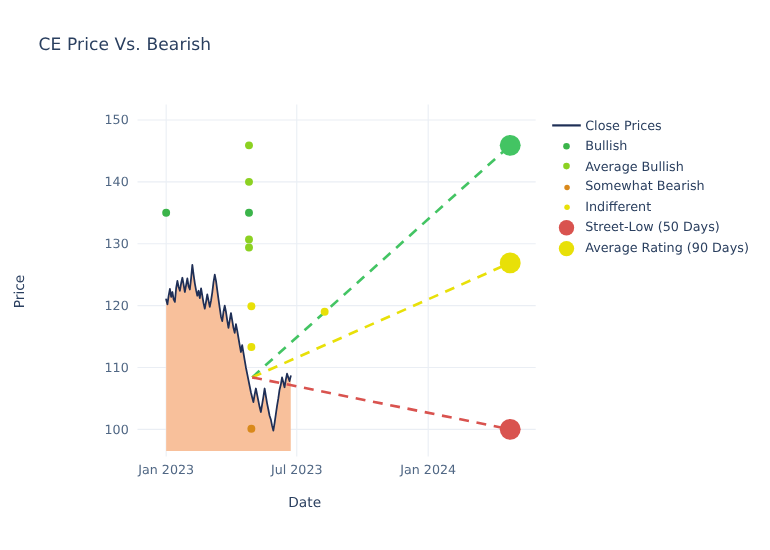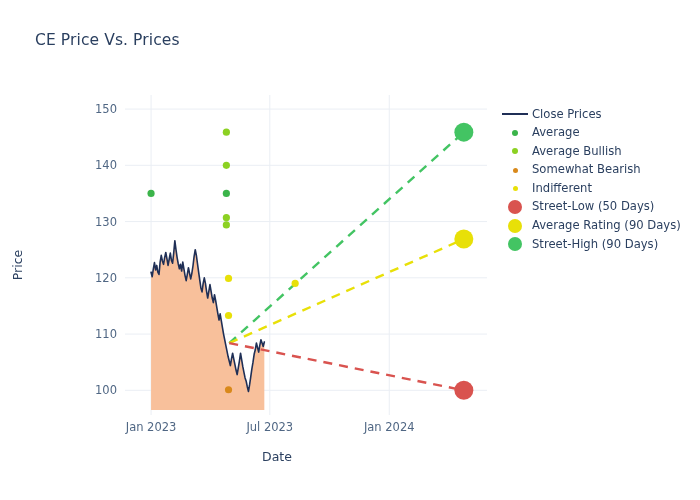"CE Price Vs. Prices" div.chart-title { text: Prices -> Bearish }
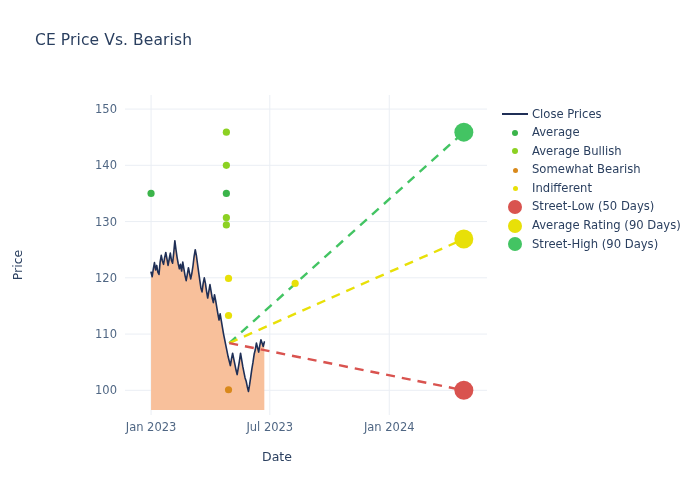"Average" span.legend-text { text: Average -> Bullish }
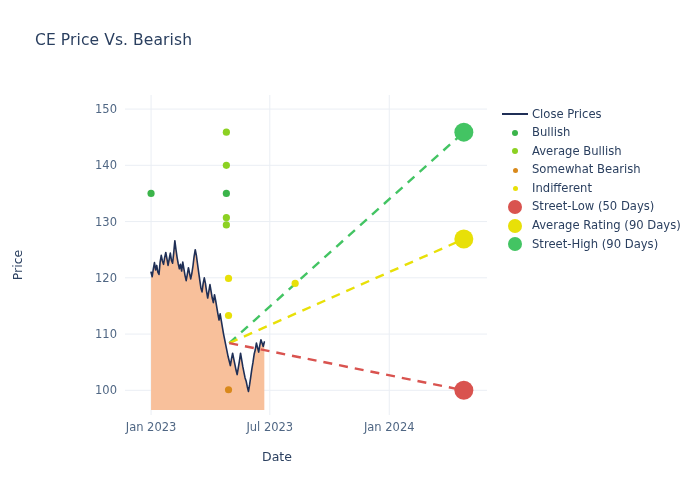"Street-High (90 Days)" div.legend-row { html: <div> <span> <span></span> </span> <span>Street-High (90 Days)</span> </div> -> none }
